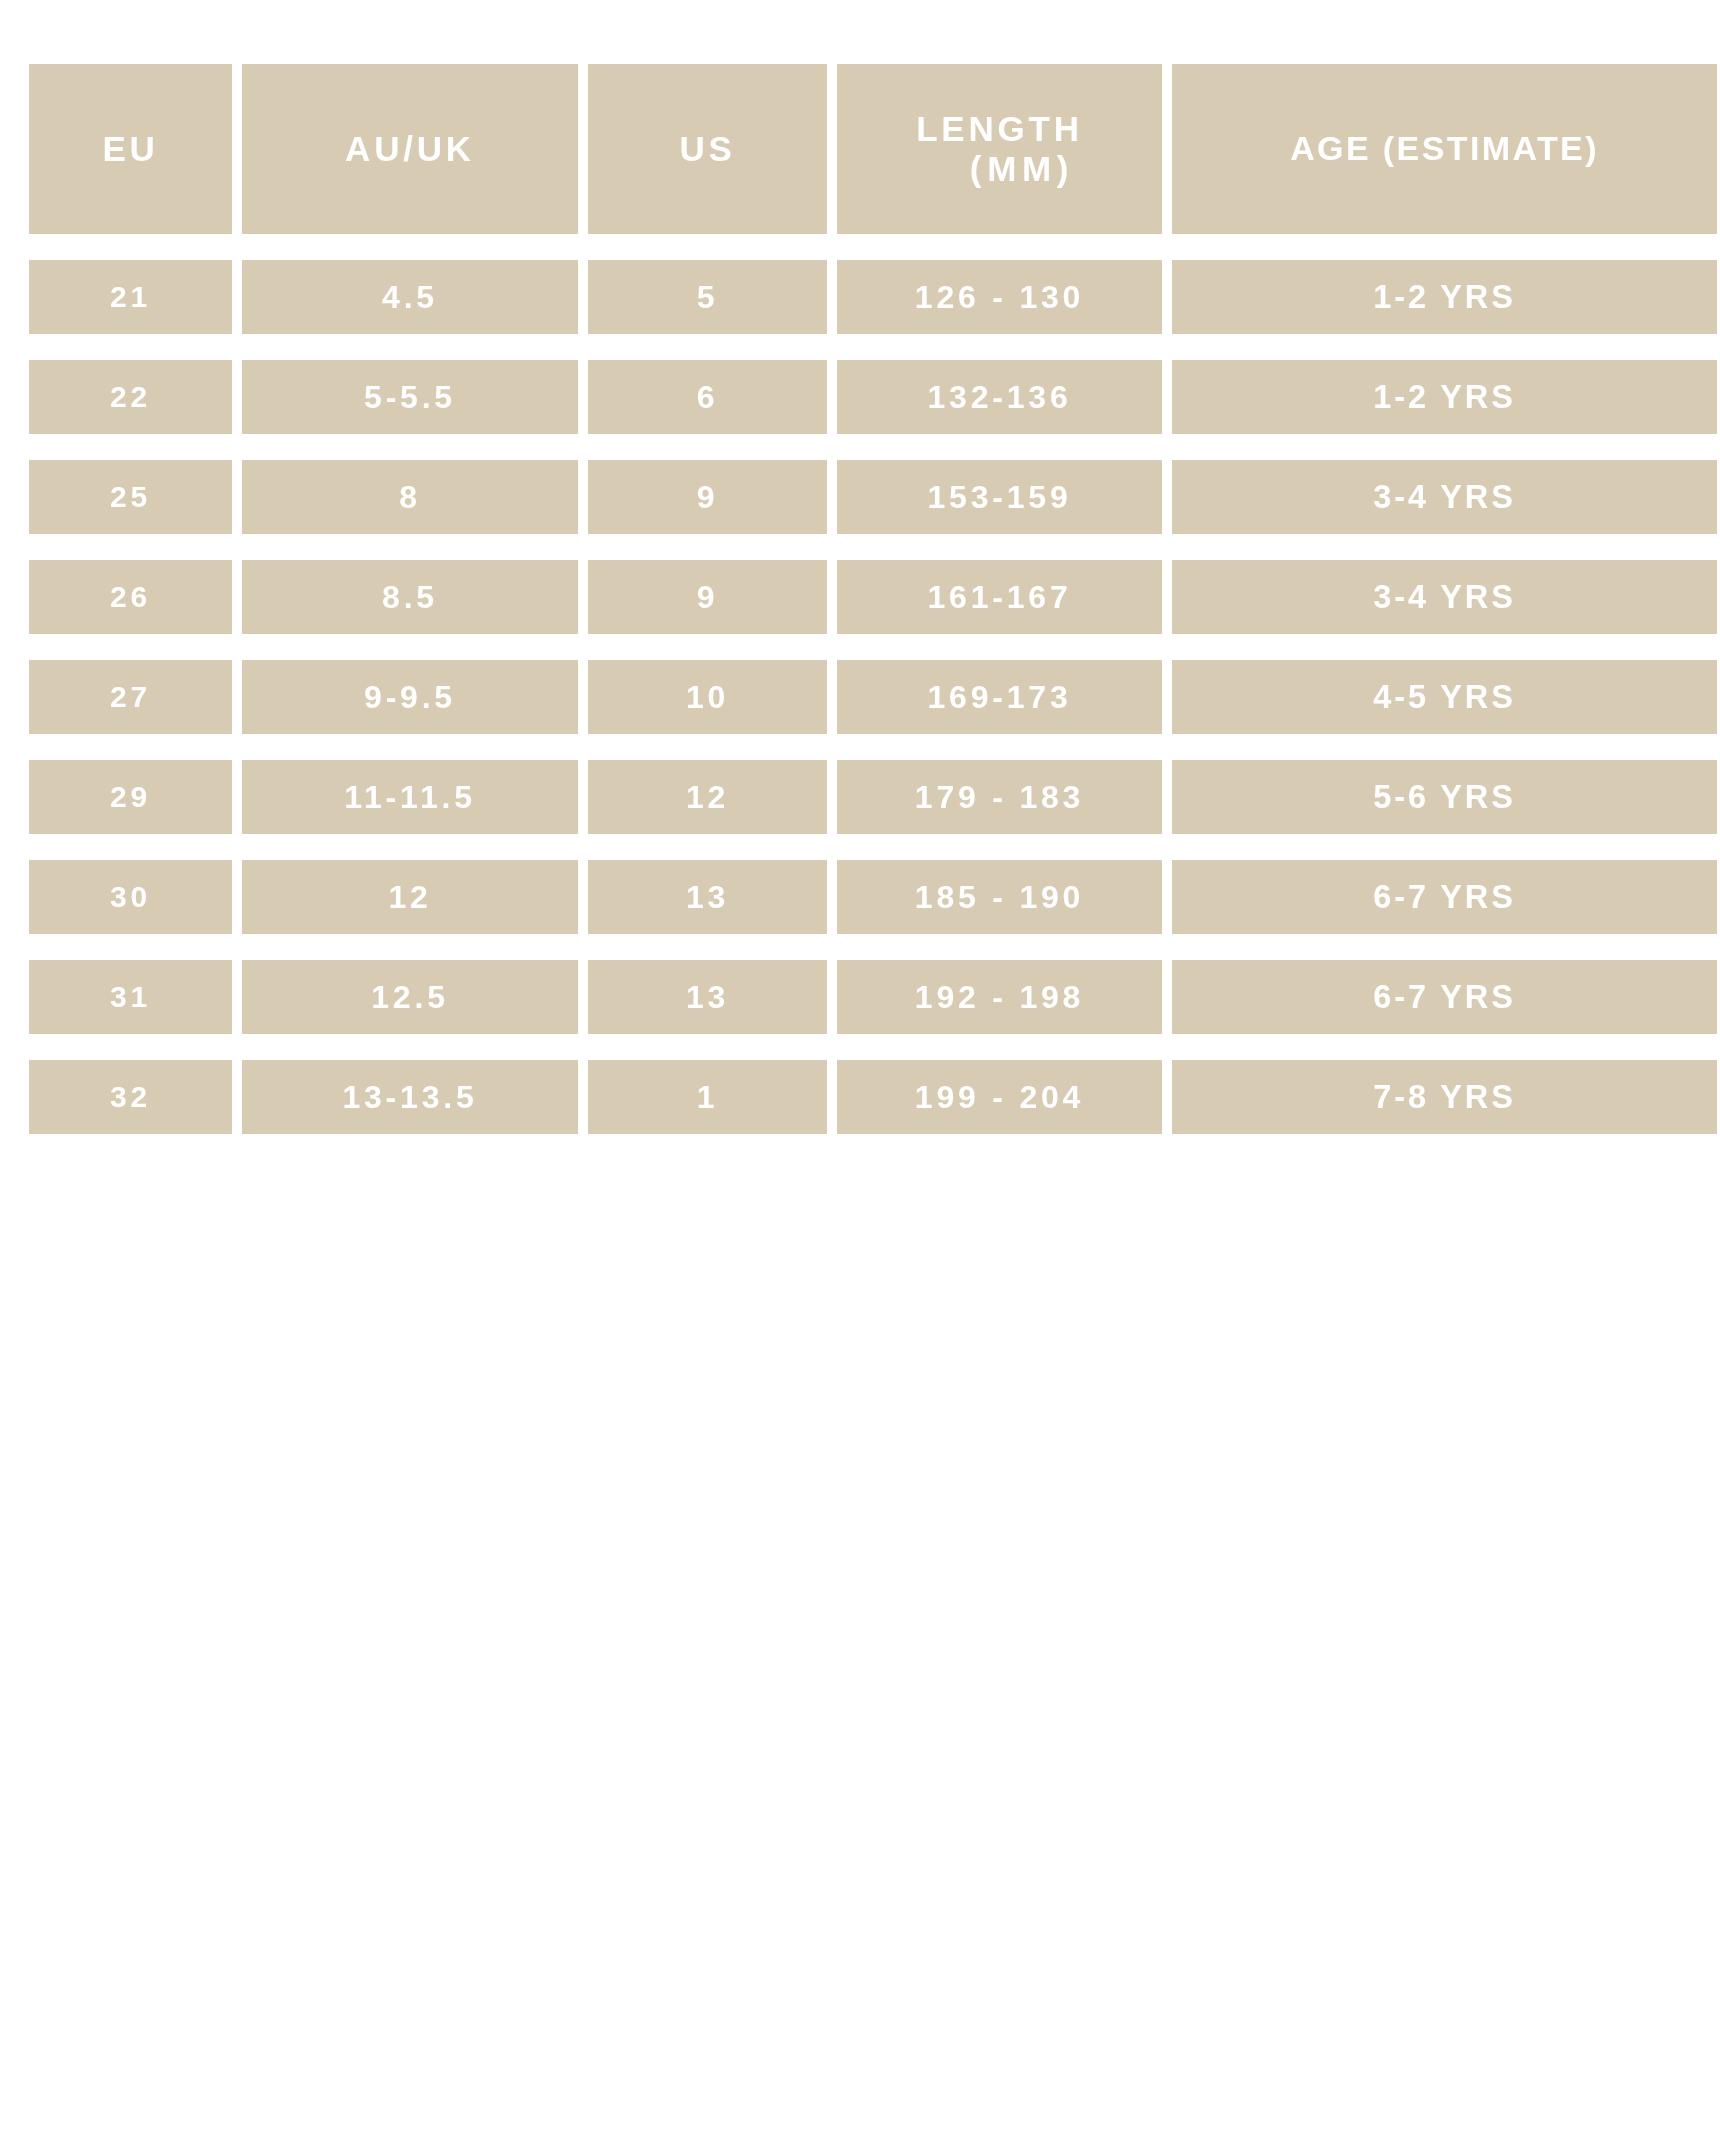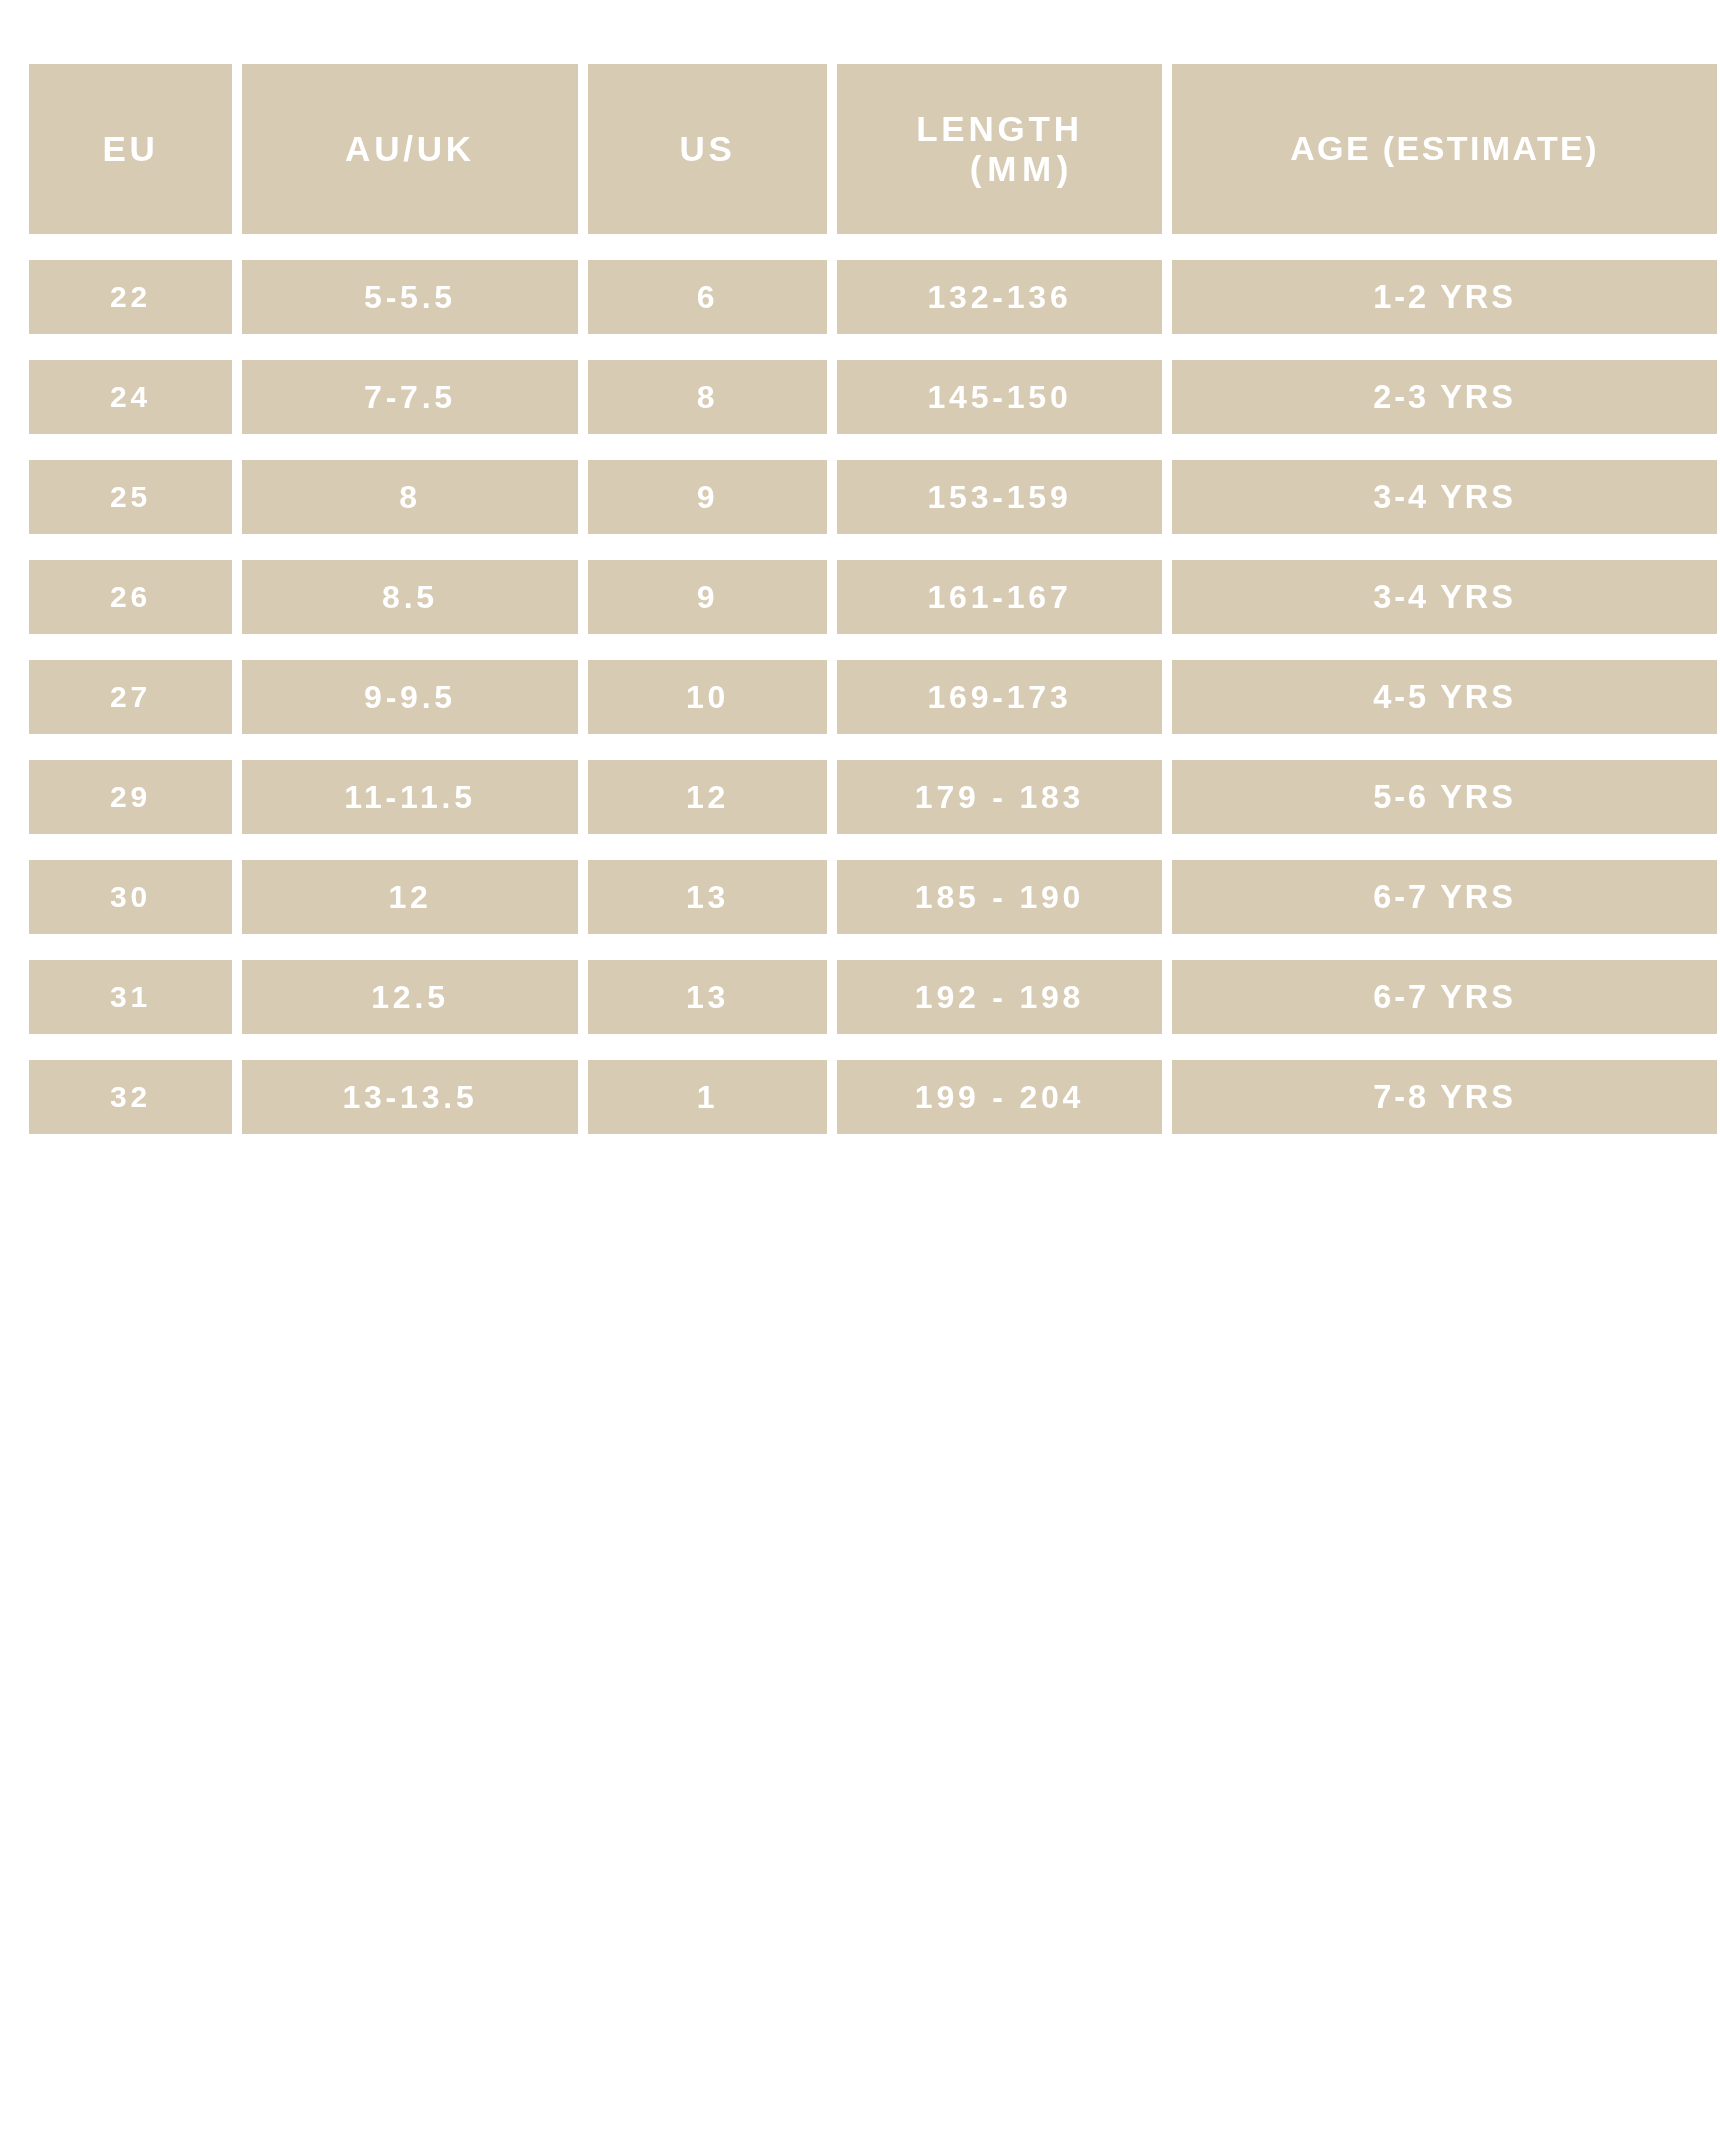"21" tr { html: none -> <tr> <td>21</td> <td>4.5</td> <td>5</td> <td>126 - 130</td> <td>1-2 YRS</td> </tr> }
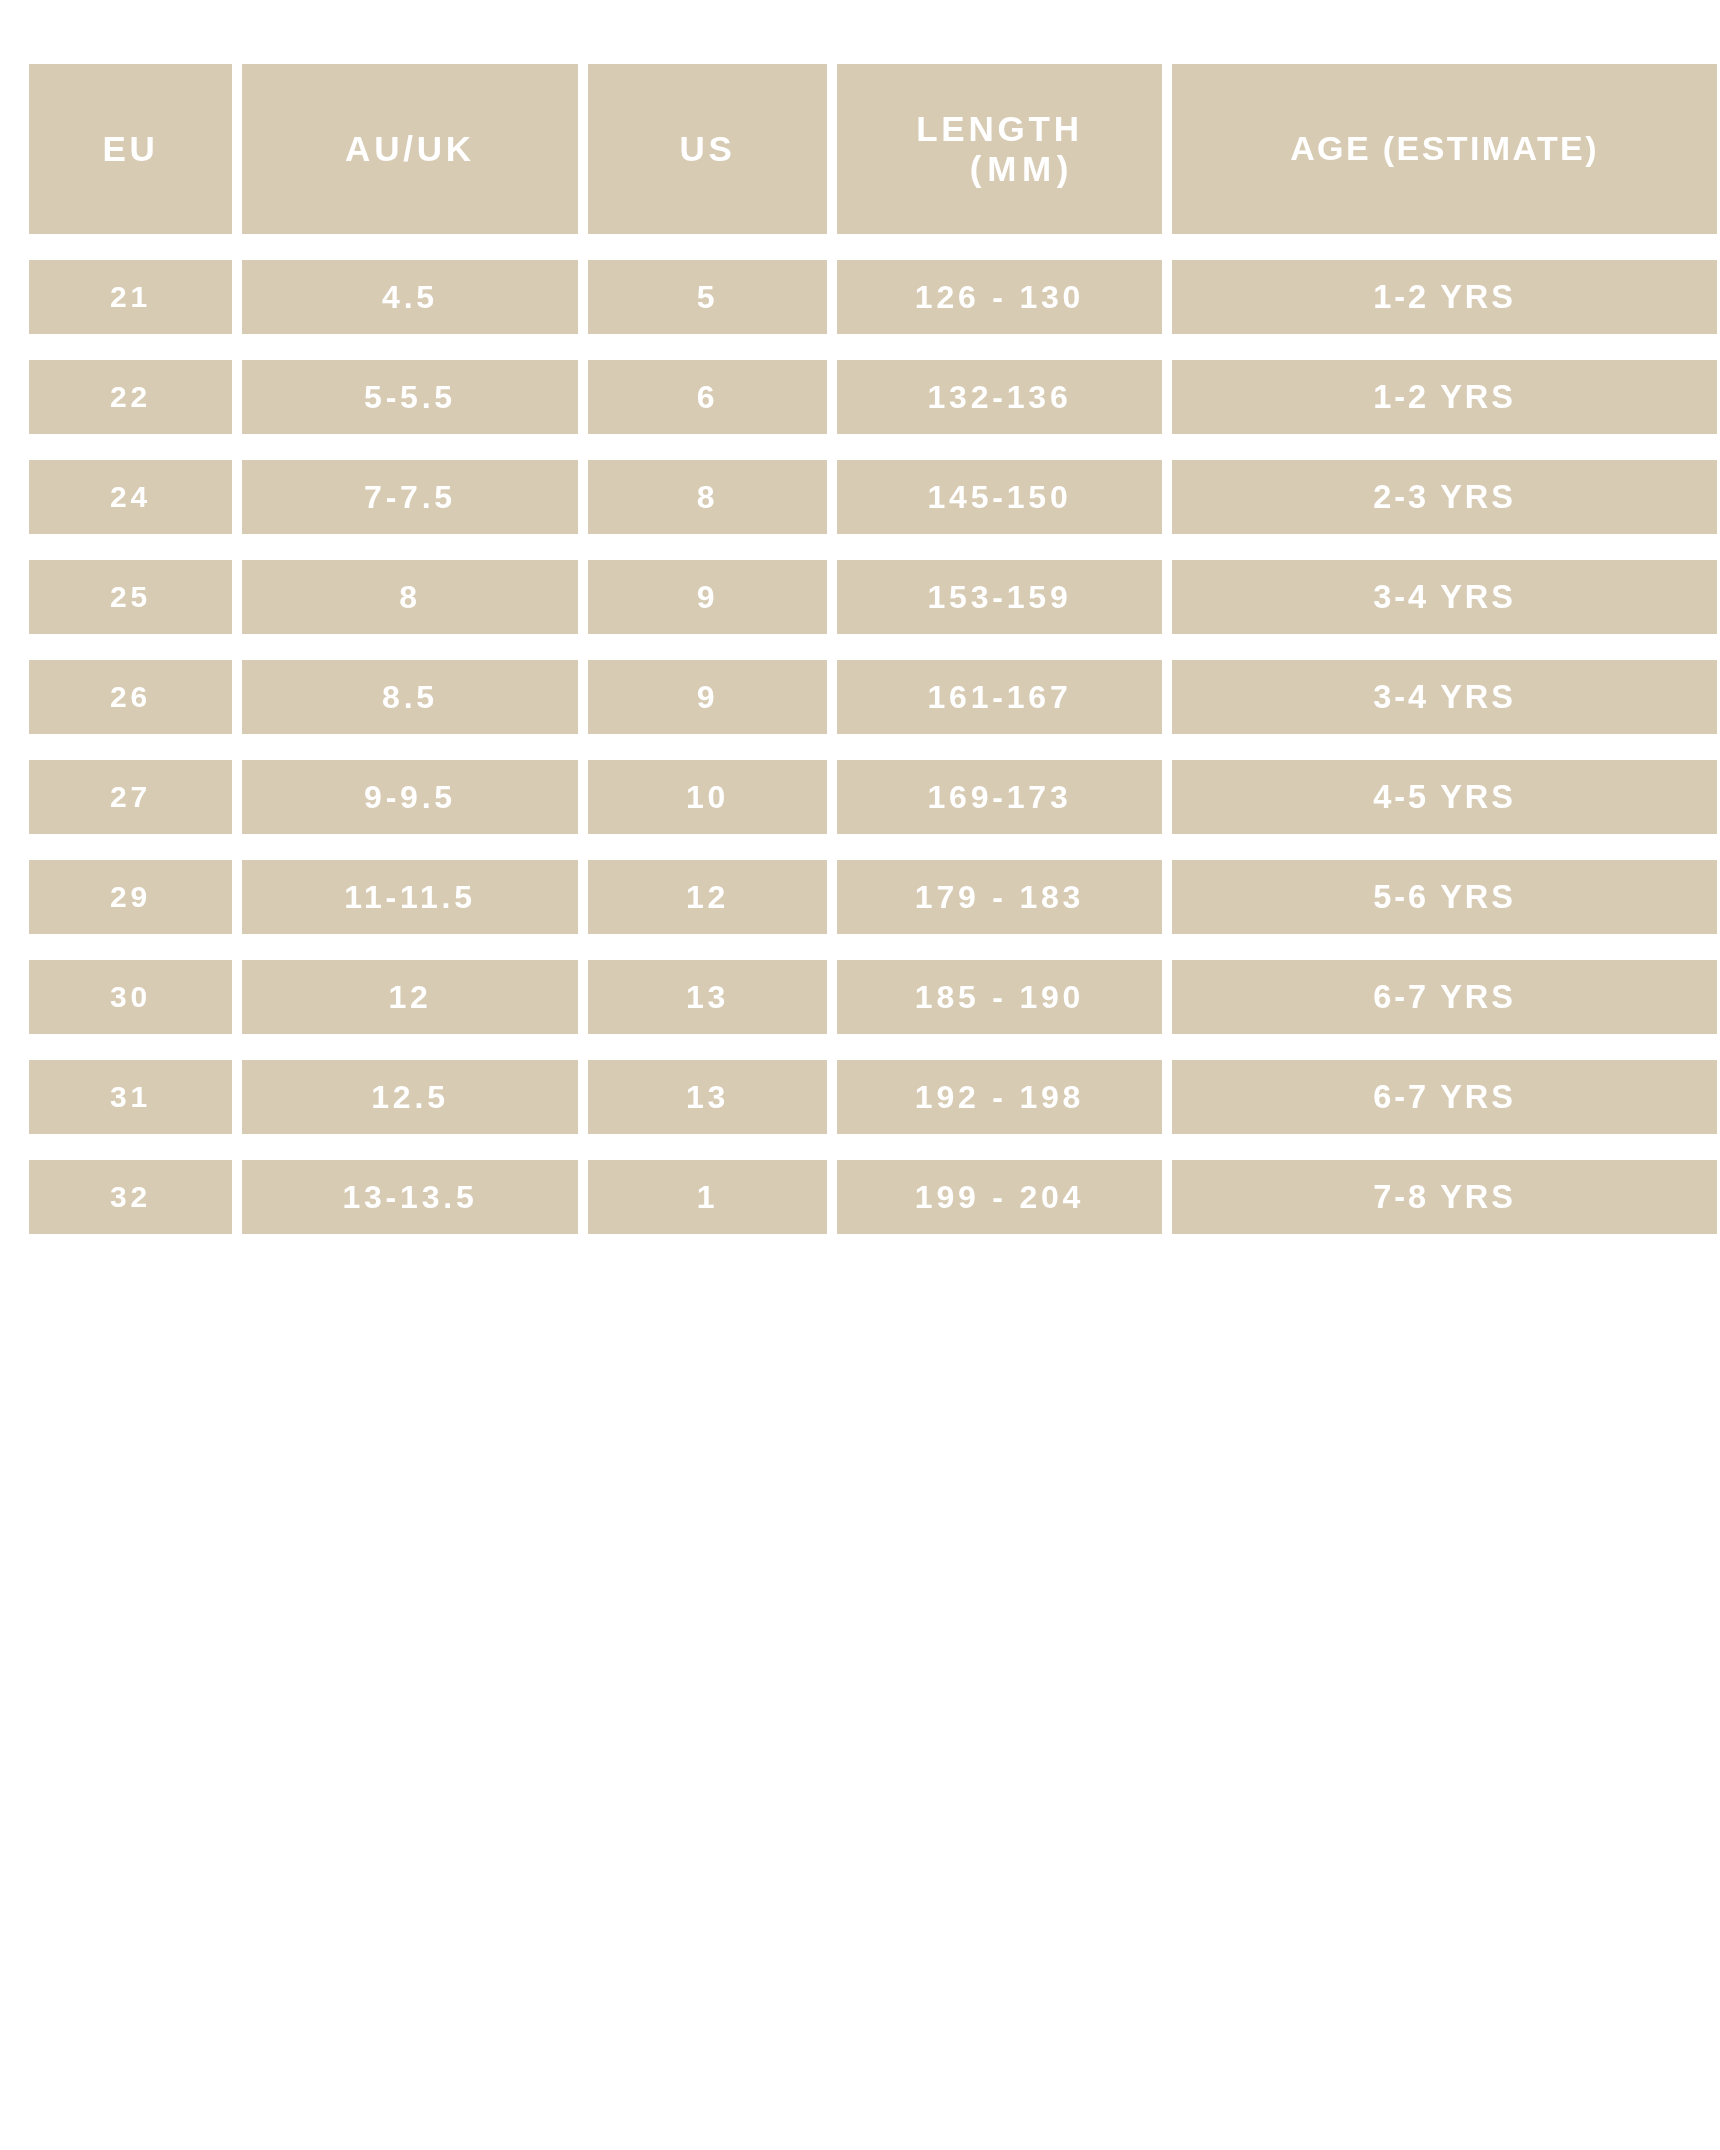"24" tr { html: <tr> <td>24</td> <td>7-7.5</td> <td>8</td> <td>145-150</td> <td>2-3 YRS</td> </tr> -> none }
